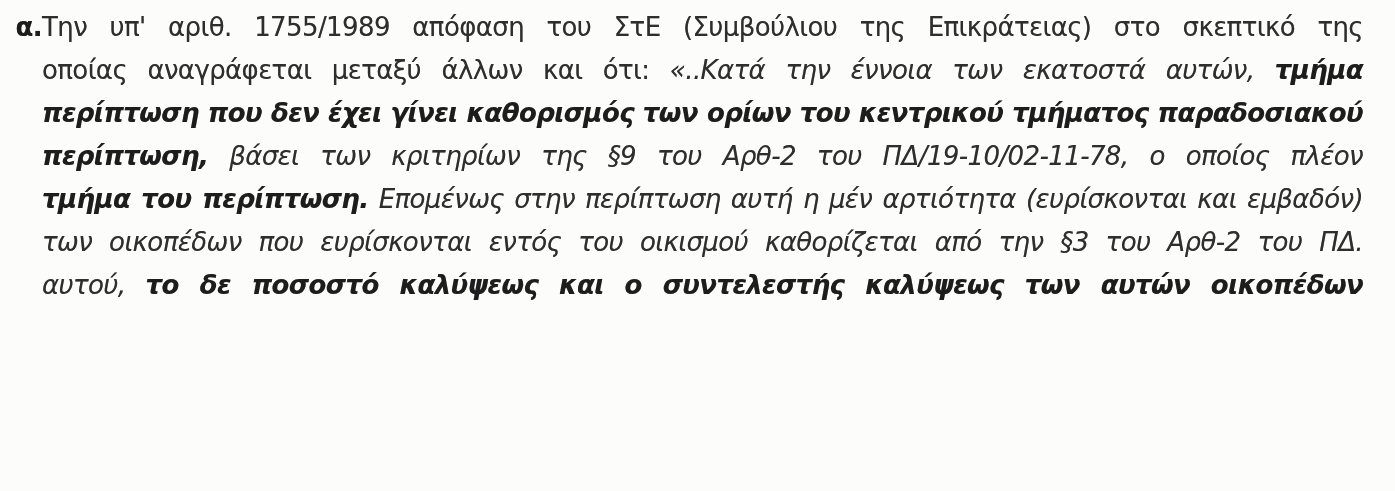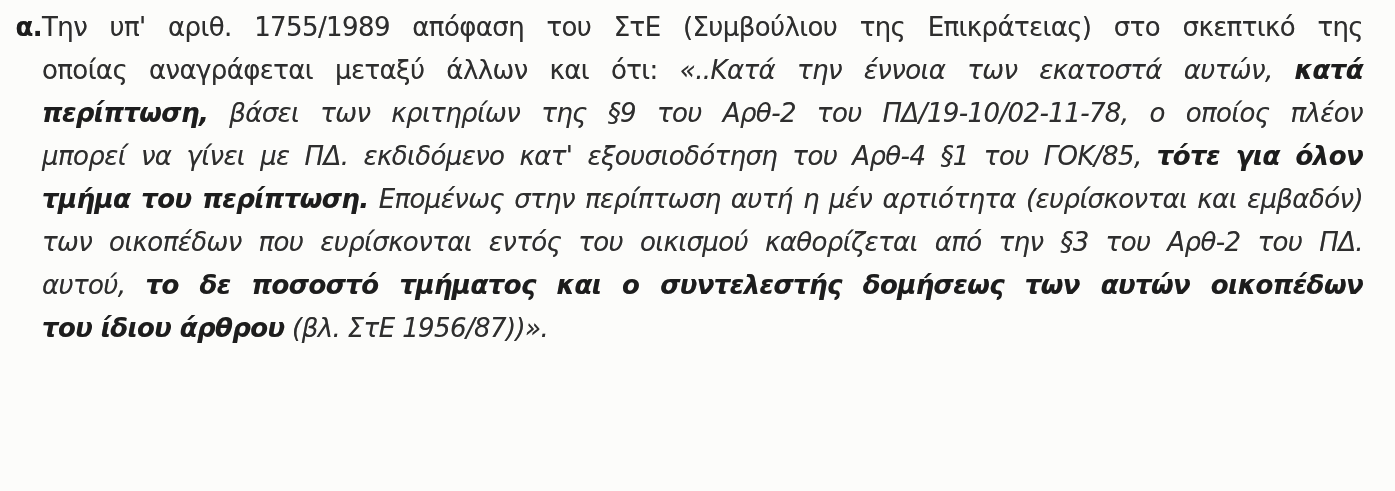"κατά" span.bit { text: κατά -> τμήμα }
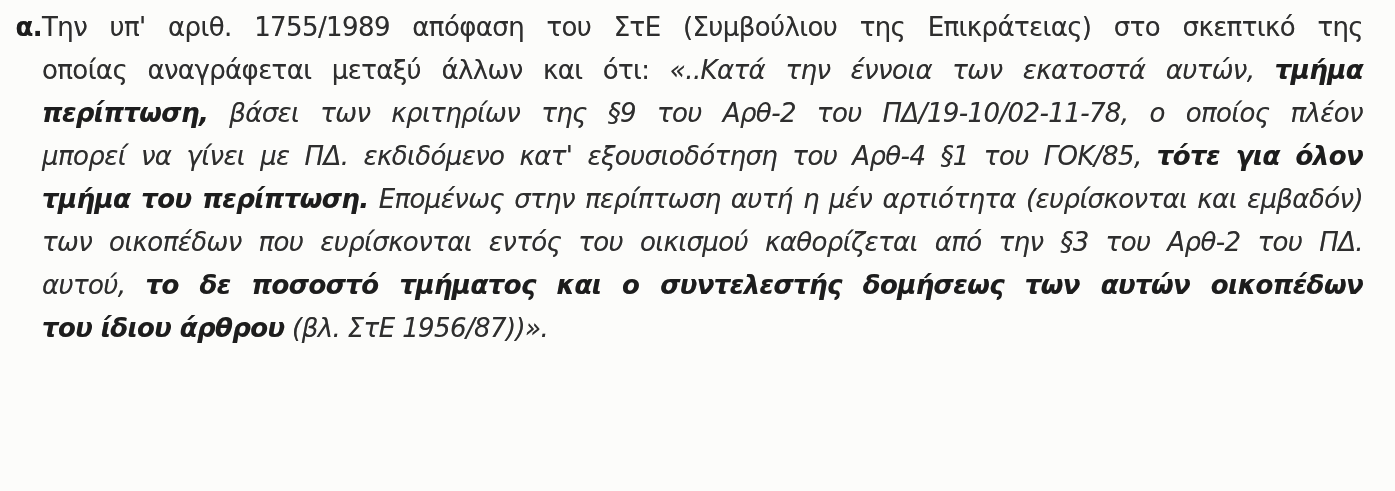"περίπτωση που δεν έχει γίνει" div.line { html: none -> <div> <span>περίπτωση που δεν έχει γίνει καθορισμός των ορίων του κεντρικού τμήματος παραδοσιακού</span> </div> }
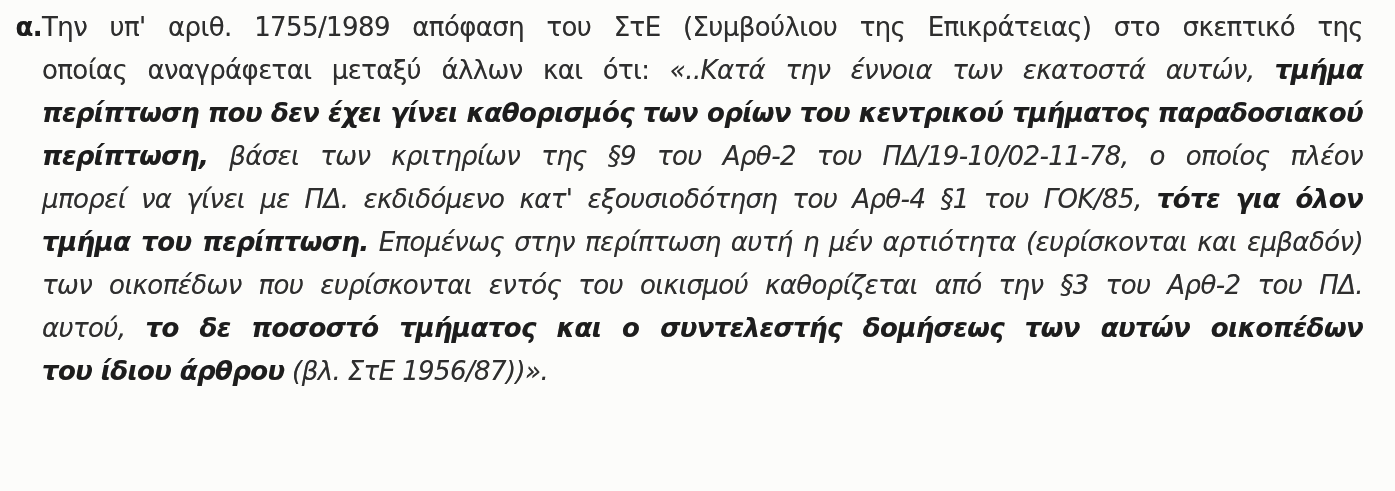"μπορεί να γίνει με ΠΔ." div.line { html: <div> <span>μπορεί να γίνει με ΠΔ. εκδιδόμενο κατ' εξουσιοδότηση του Αρθ-4 §1 του ΓΟΚ/85,</span> <span>τότε για όλον</span> </div> -> none }
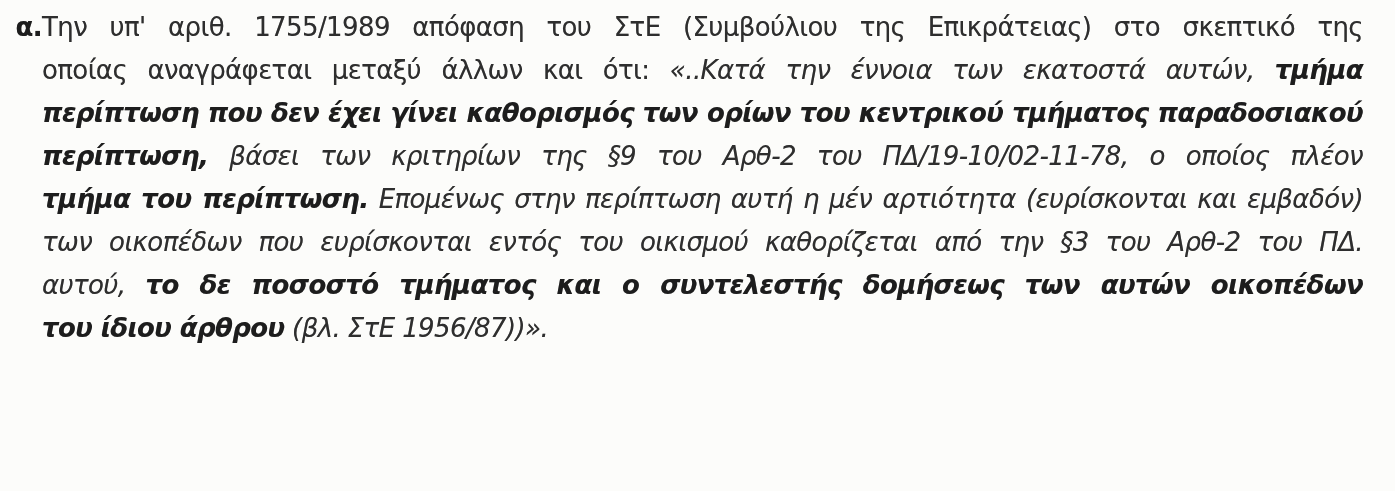"το δε ποσοστό τμήματος και" span.bit { text: τμήματος και ο συντελεστής δομήσεως -> καλύψεως και ο συντελεστής καλύψεως }
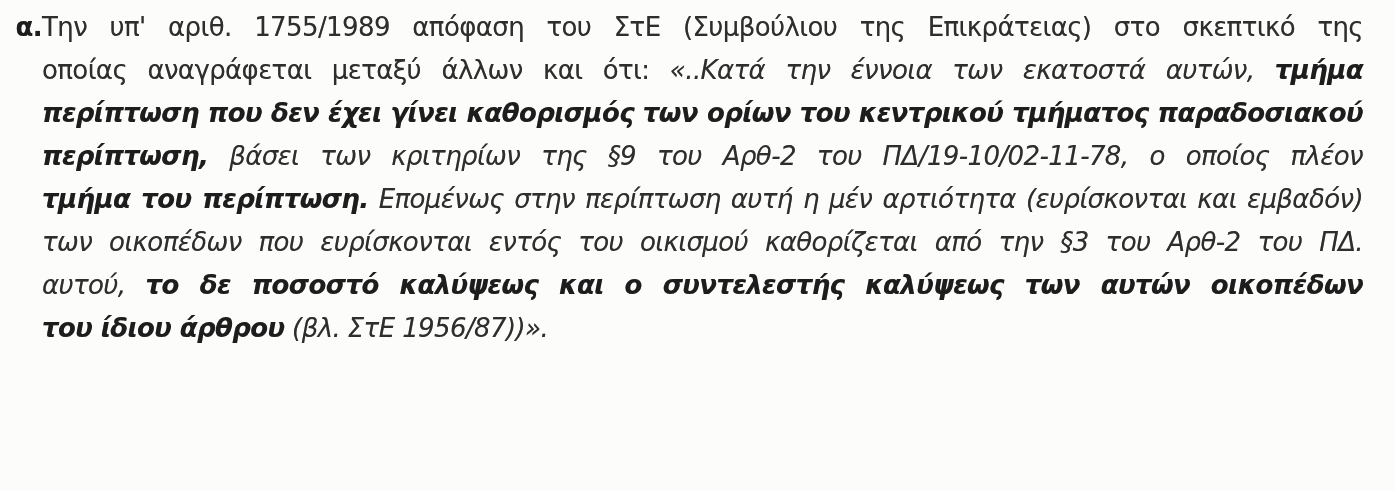"του ίδιου άρθρου (βλ. ΣτΕ" div.line { html: <div> <span>του ίδιου άρθρου</span> <span>(βλ. ΣτΕ 1956/87))».</span> </div> -> none }
